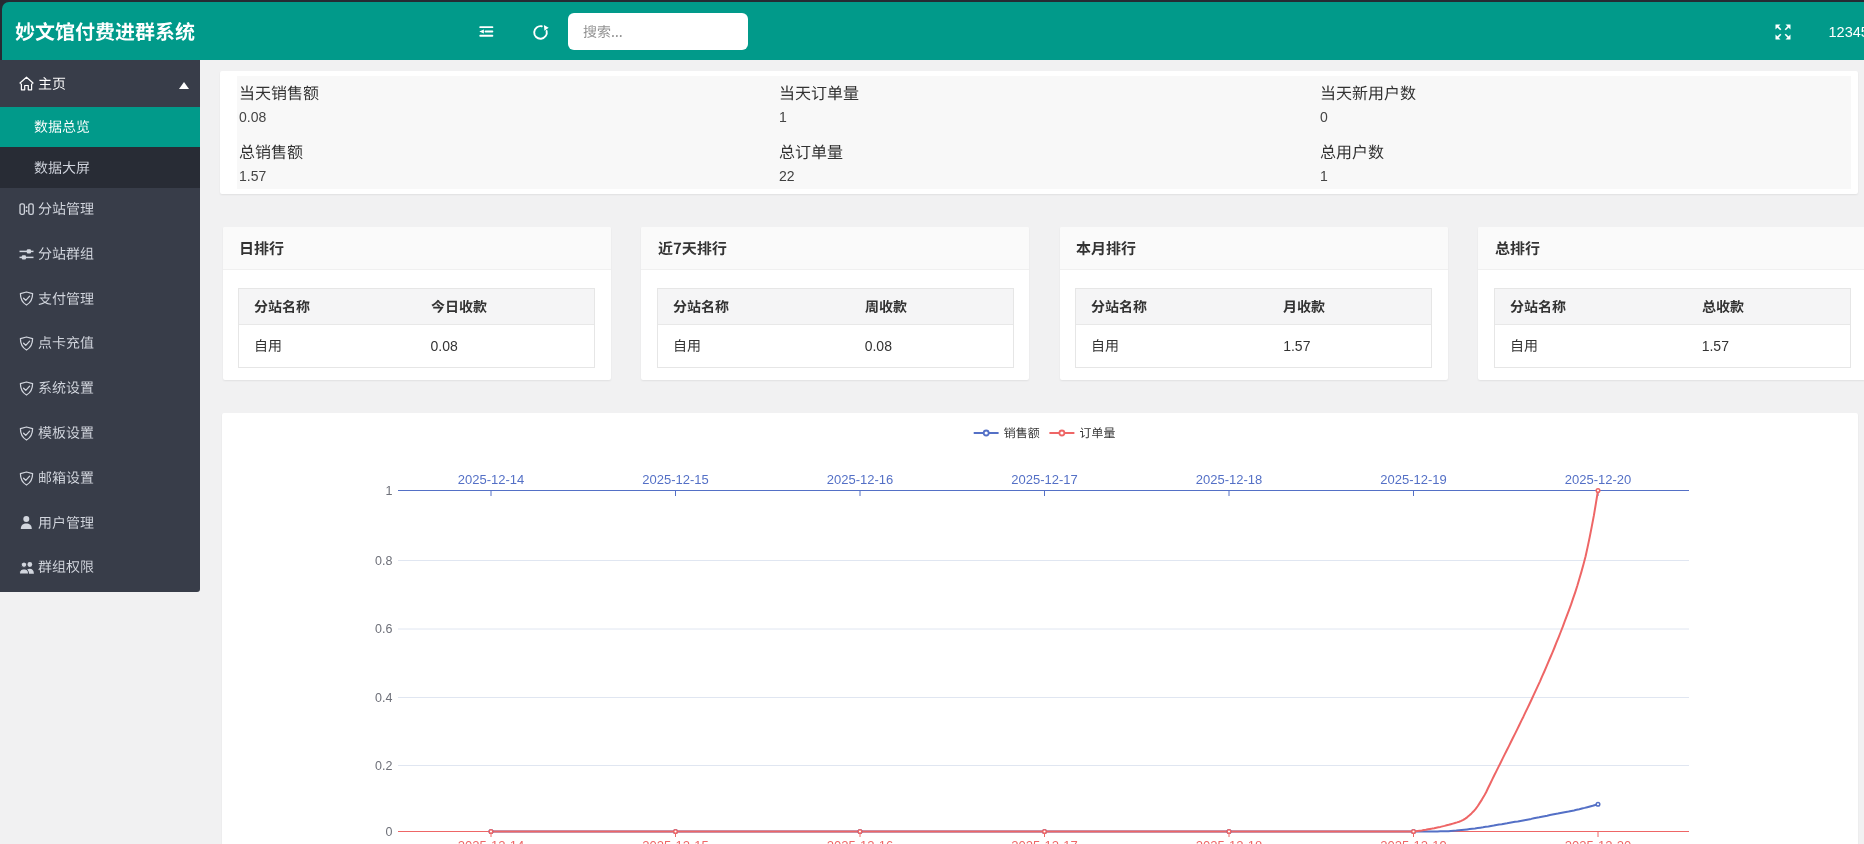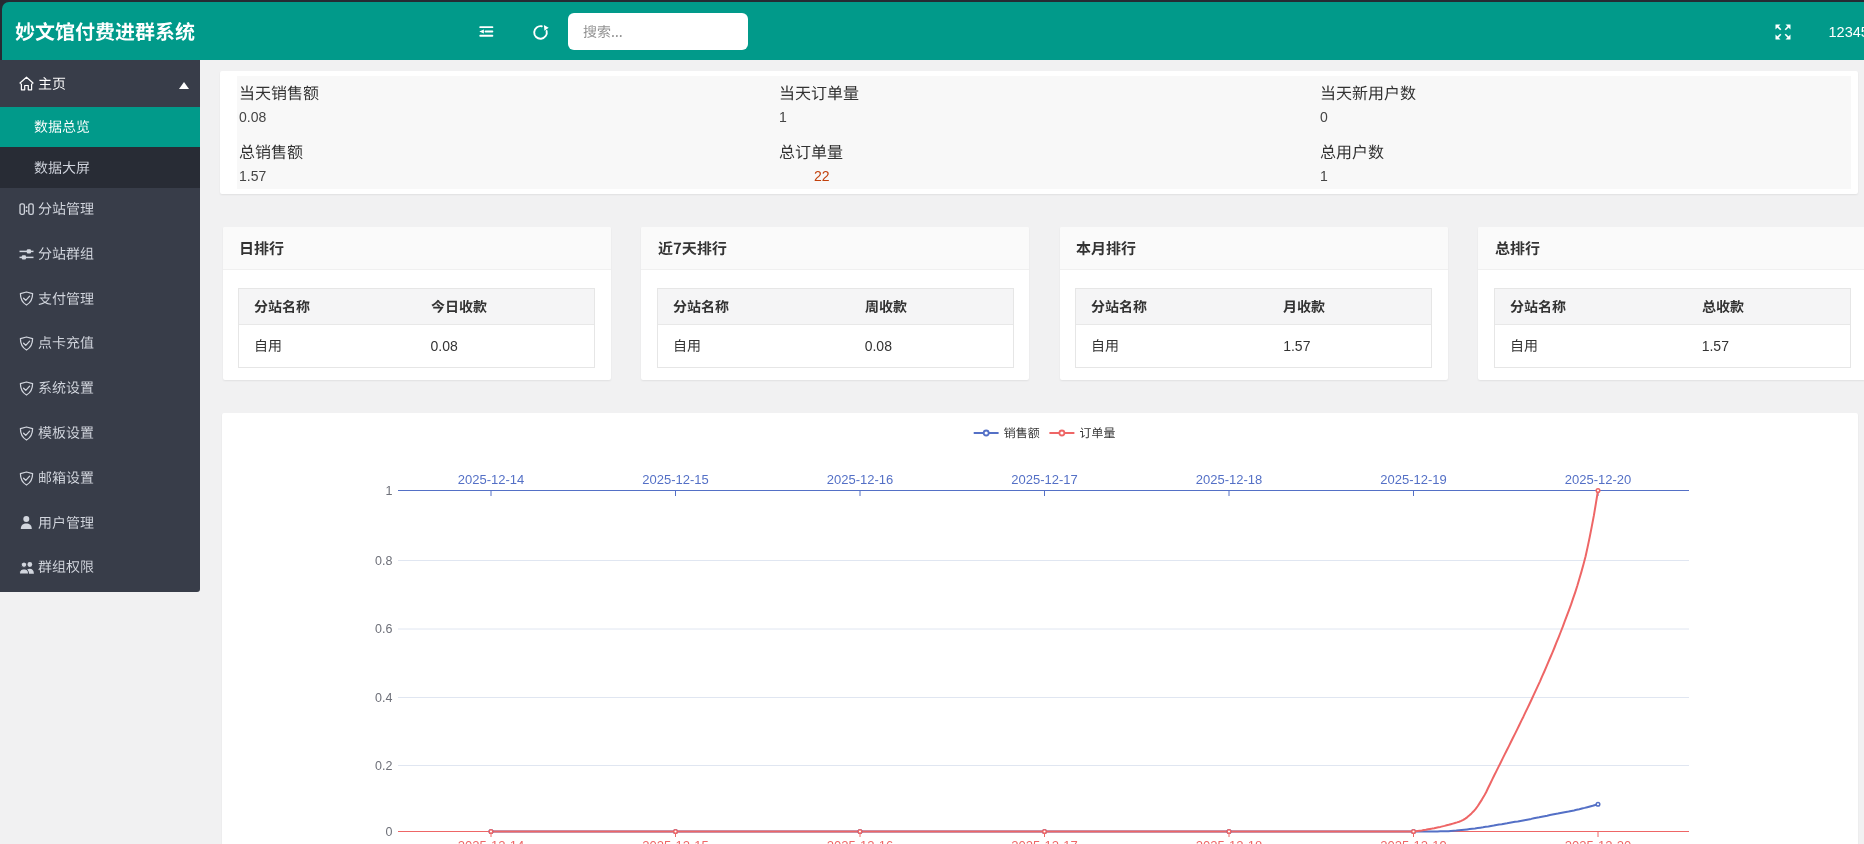"22" div { color: #c2410c -> #404040; left: 814px -> 779.0px }
